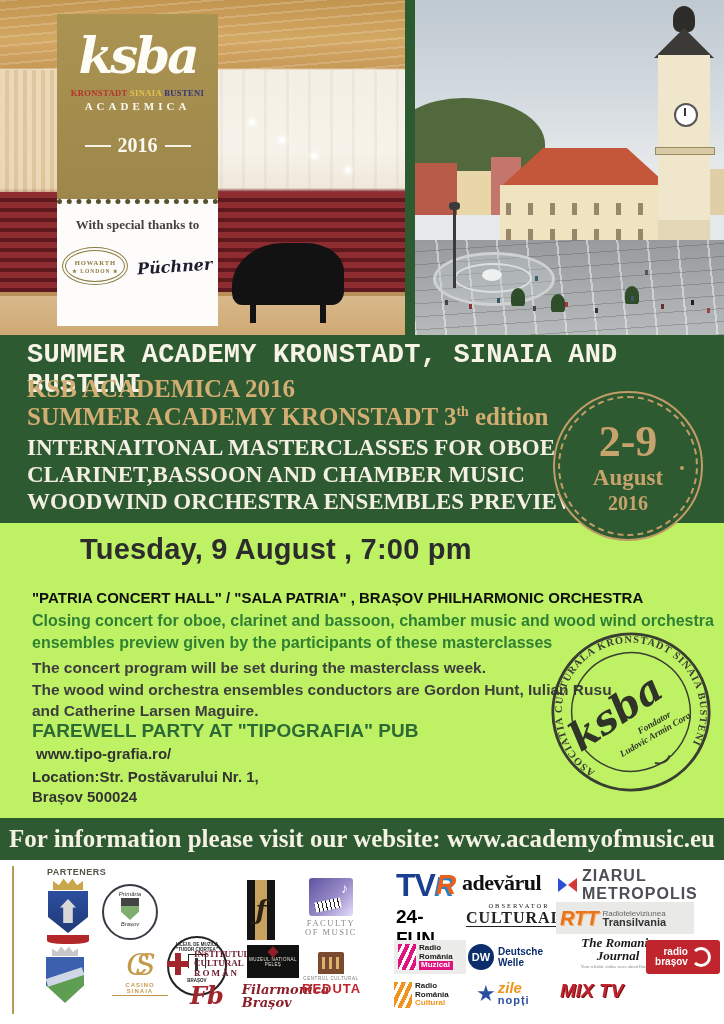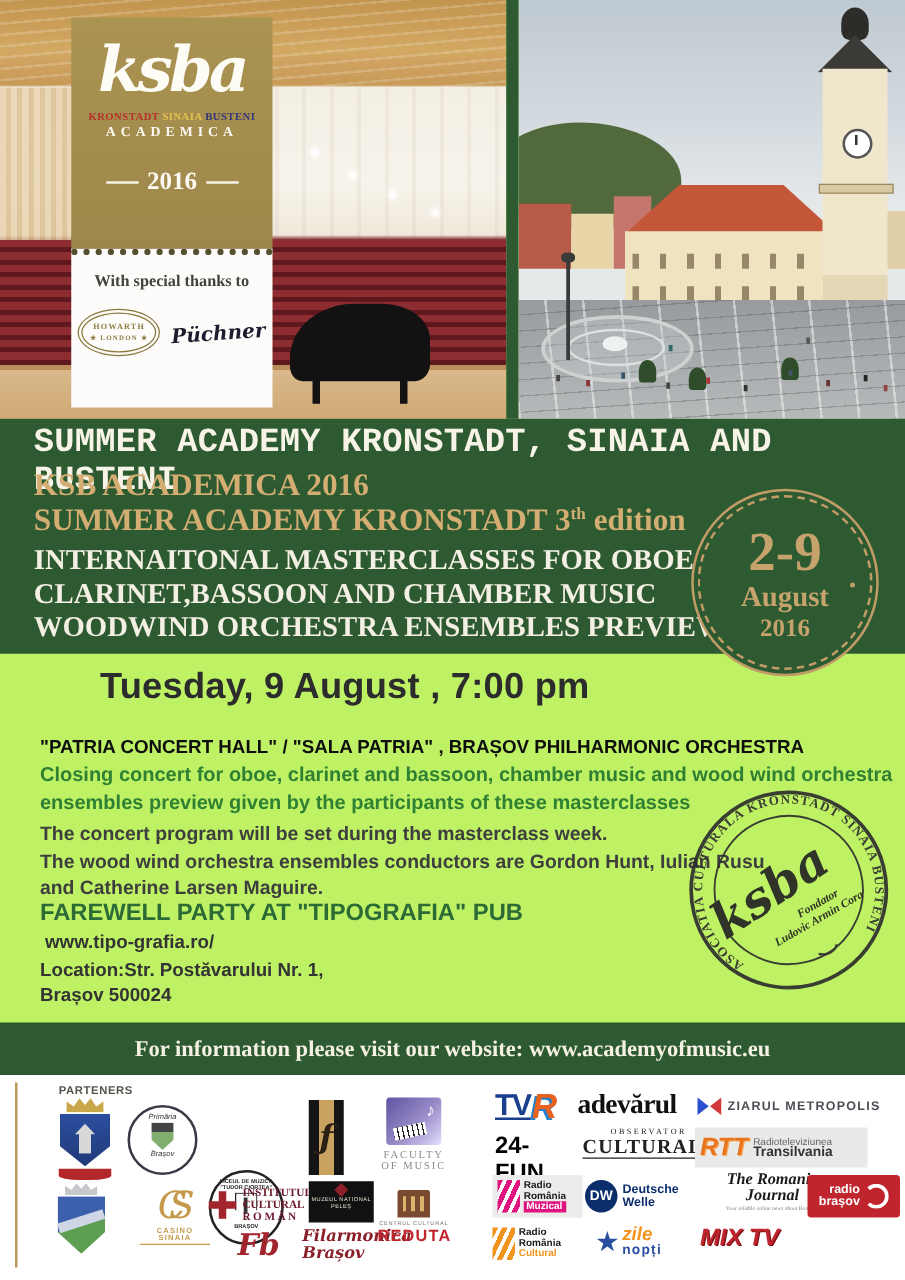"For information please visit our" .footer-band span { font-size: 18px -> 25px }
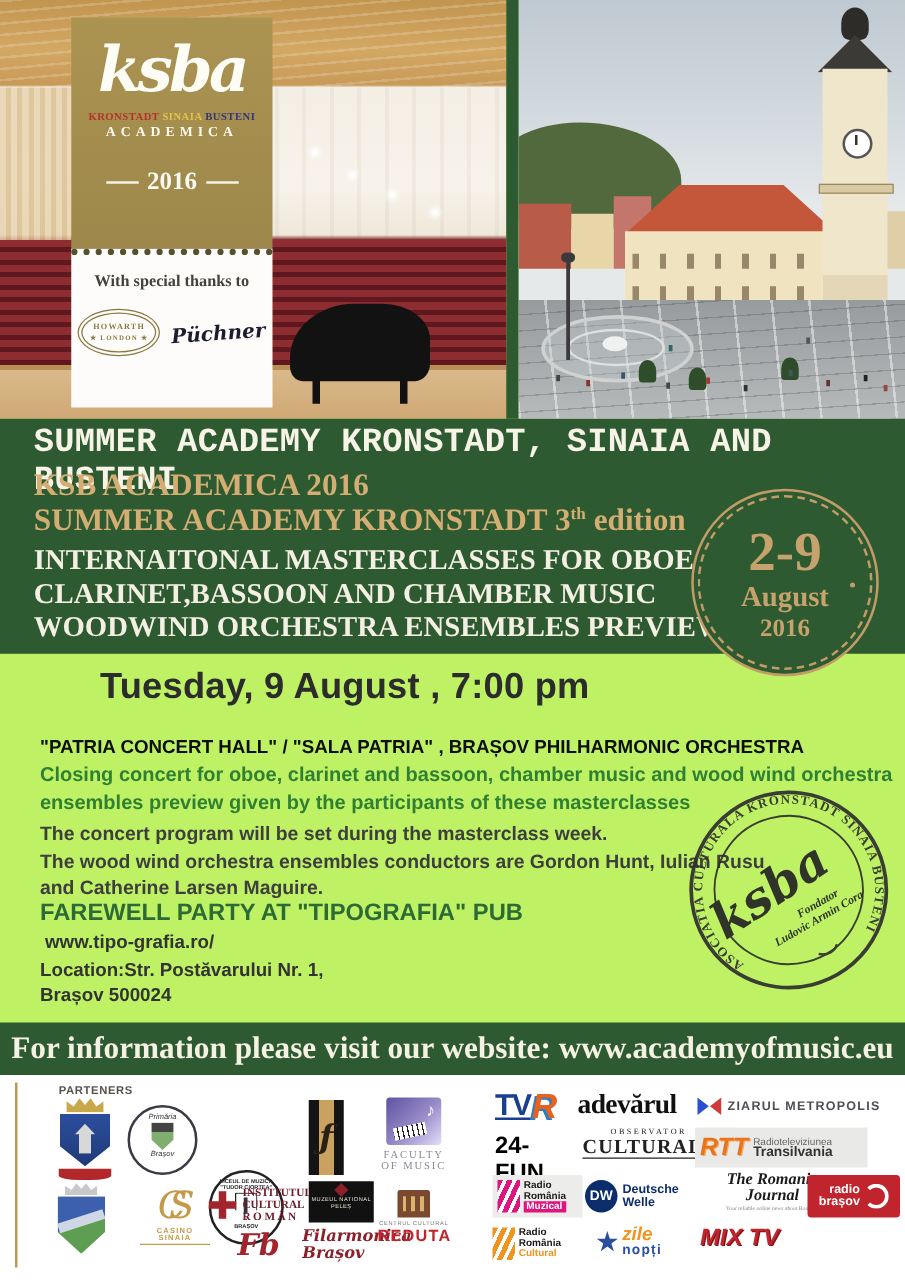"TV" .tvr .tv { font-size: 24px -> 32px; text-decoration: underline -> none }
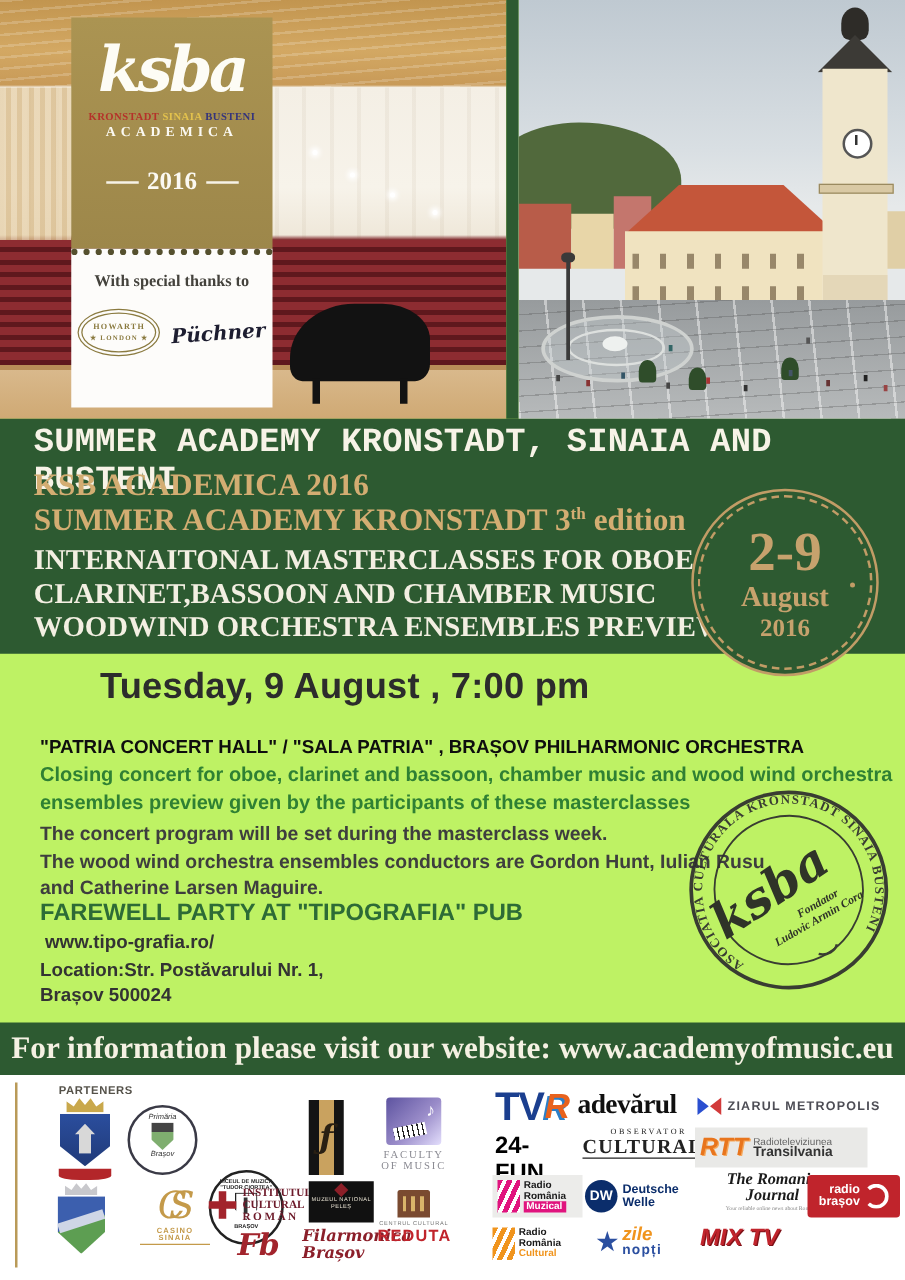"ZIARUL METROPOLIS" .metropolis .t { font-size: 10px -> 16px }
